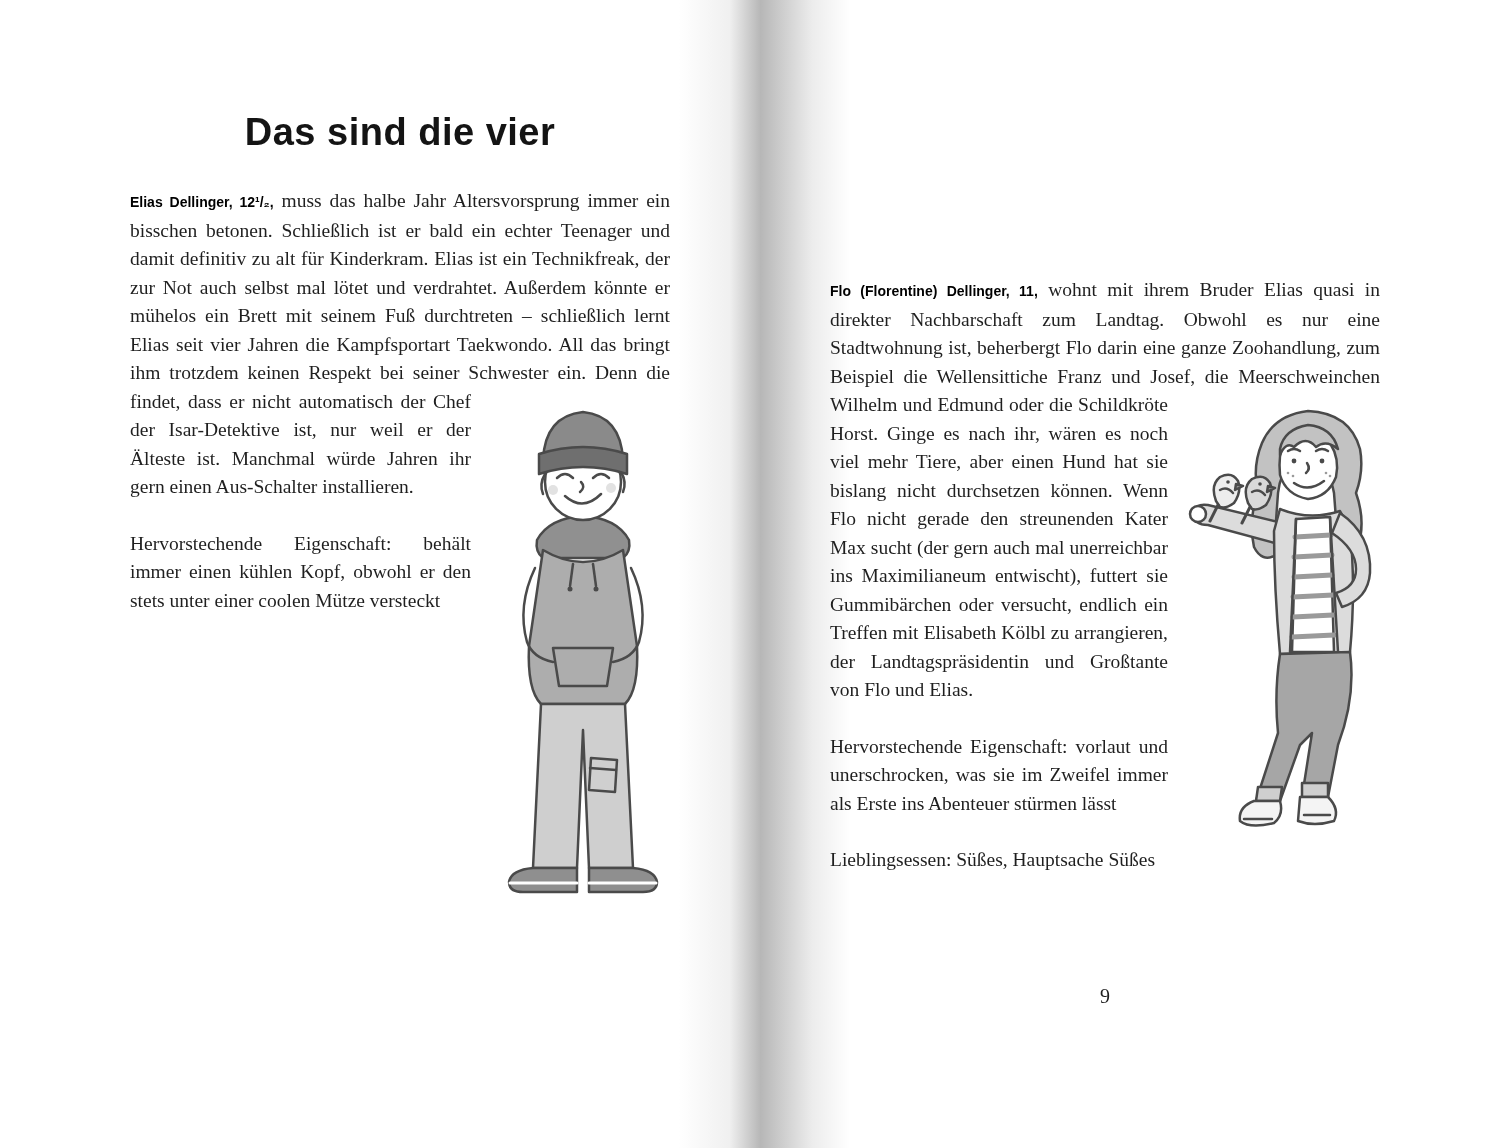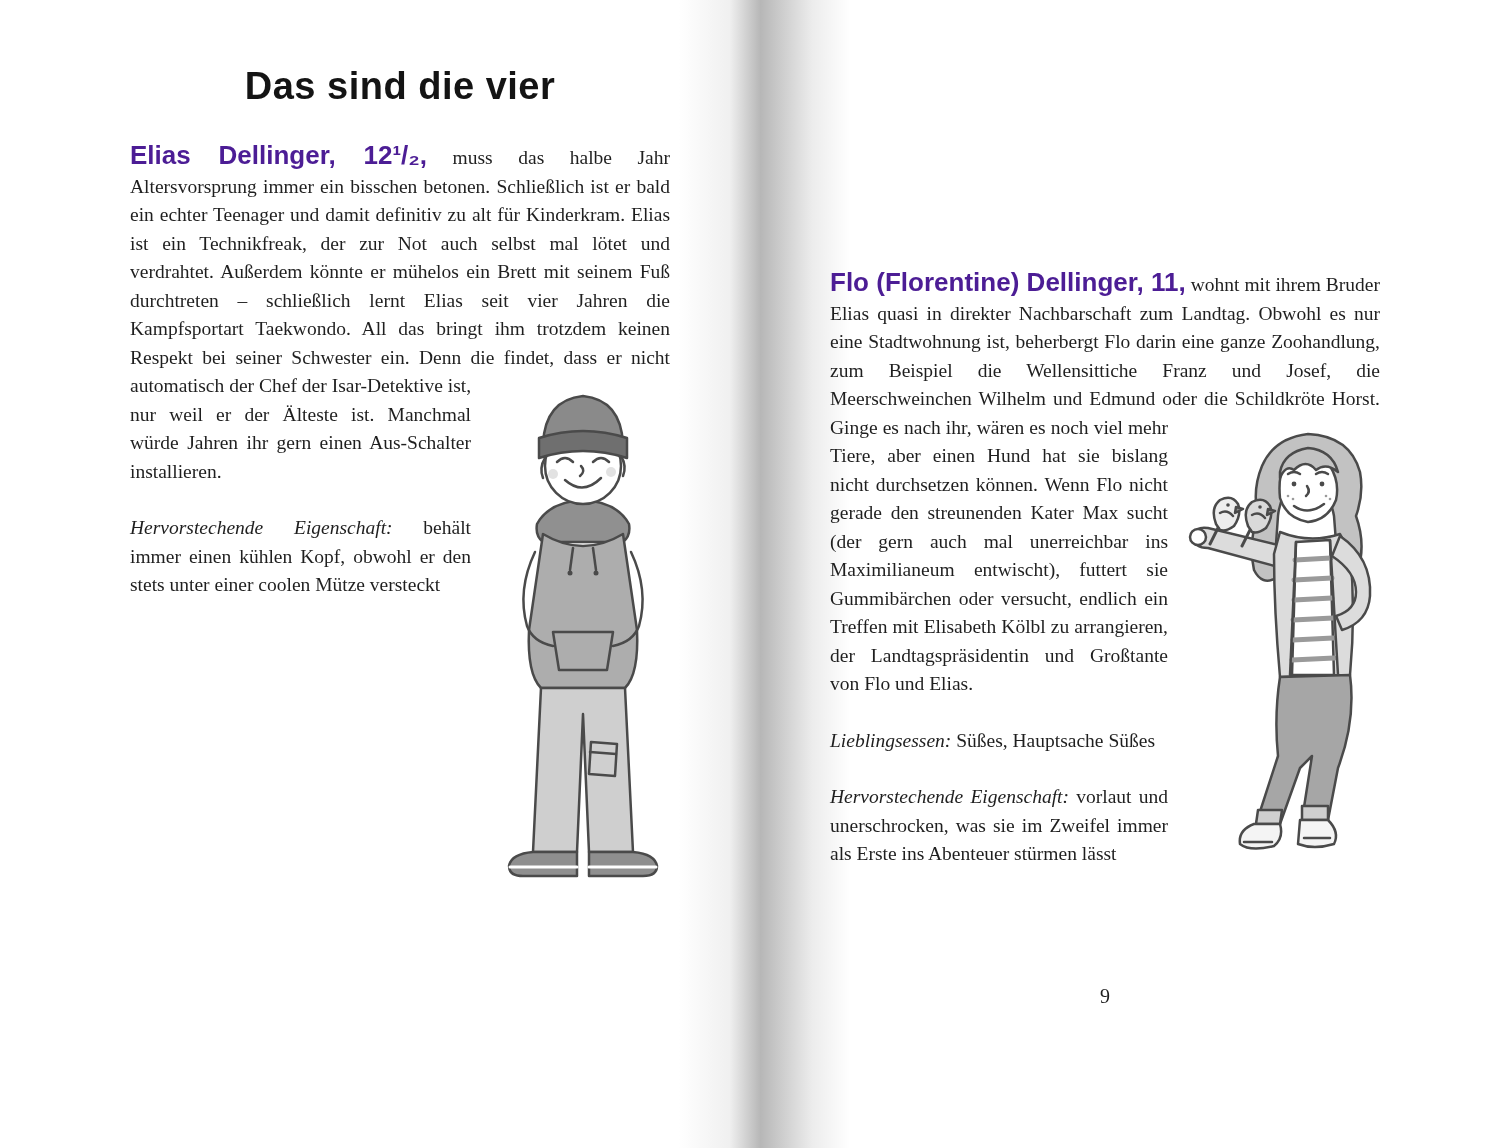"Das sind die vier" .title { padding-top: 64px -> 110px }
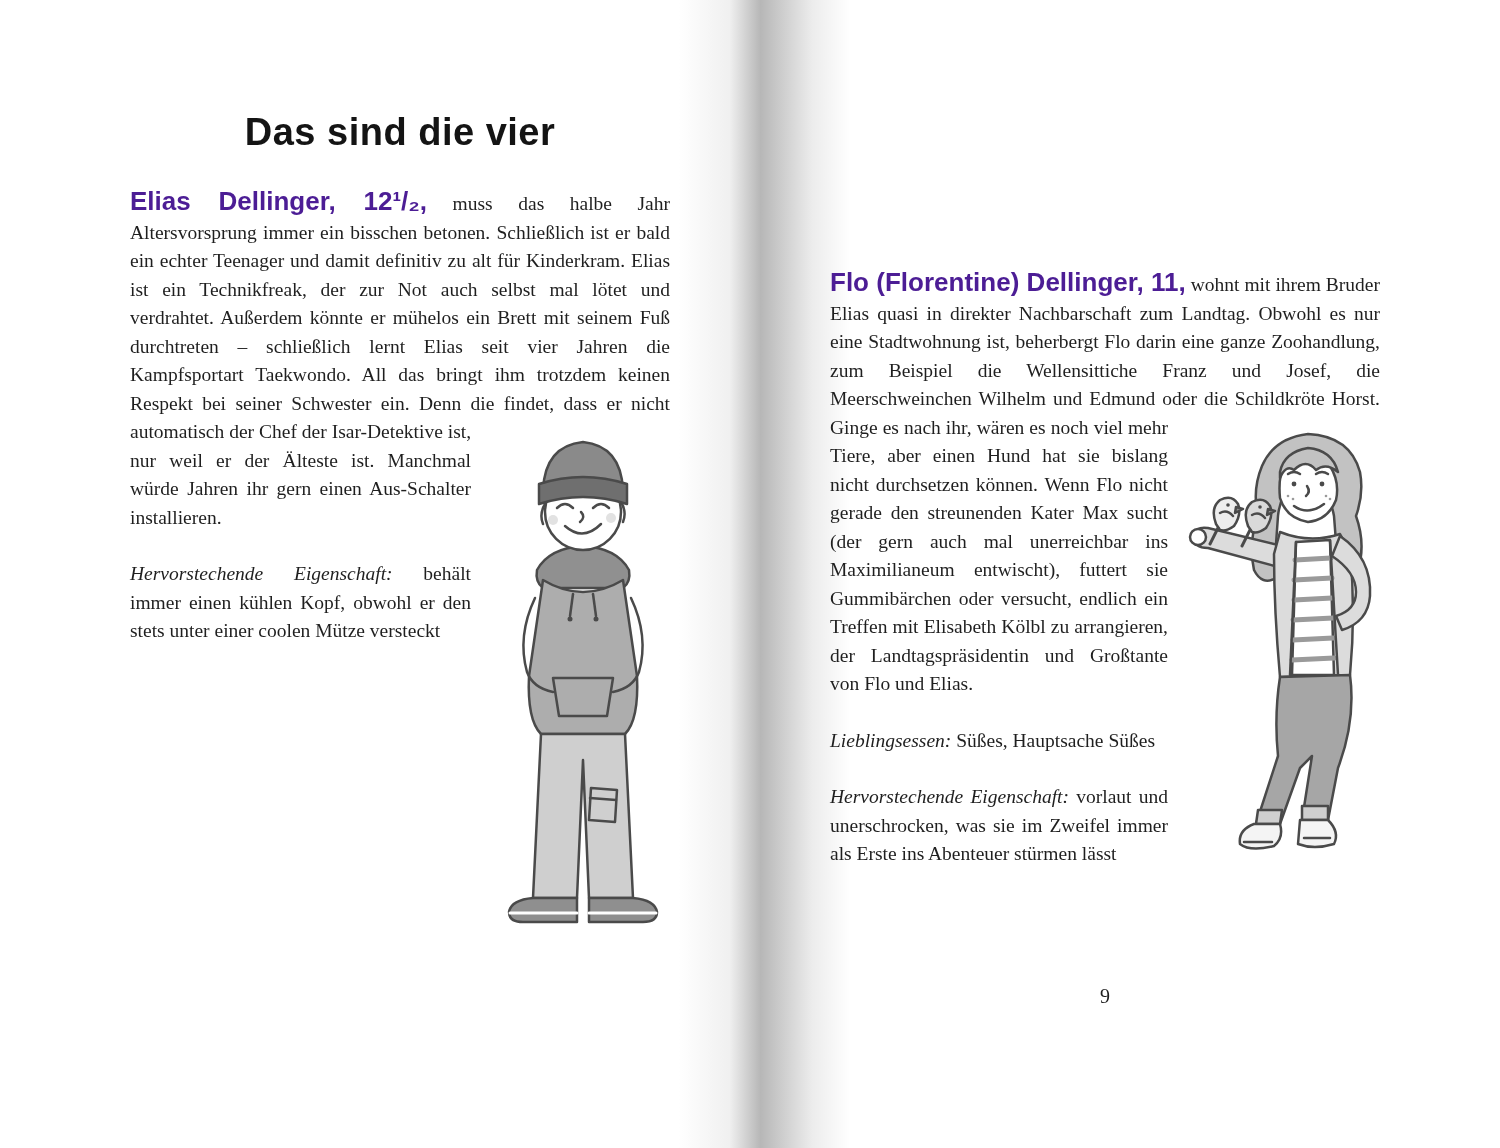"Elias Dellinger, 12¹/₂," .charname { color: #4c1d95 -> #000000; font-size: 26px -> 14px }
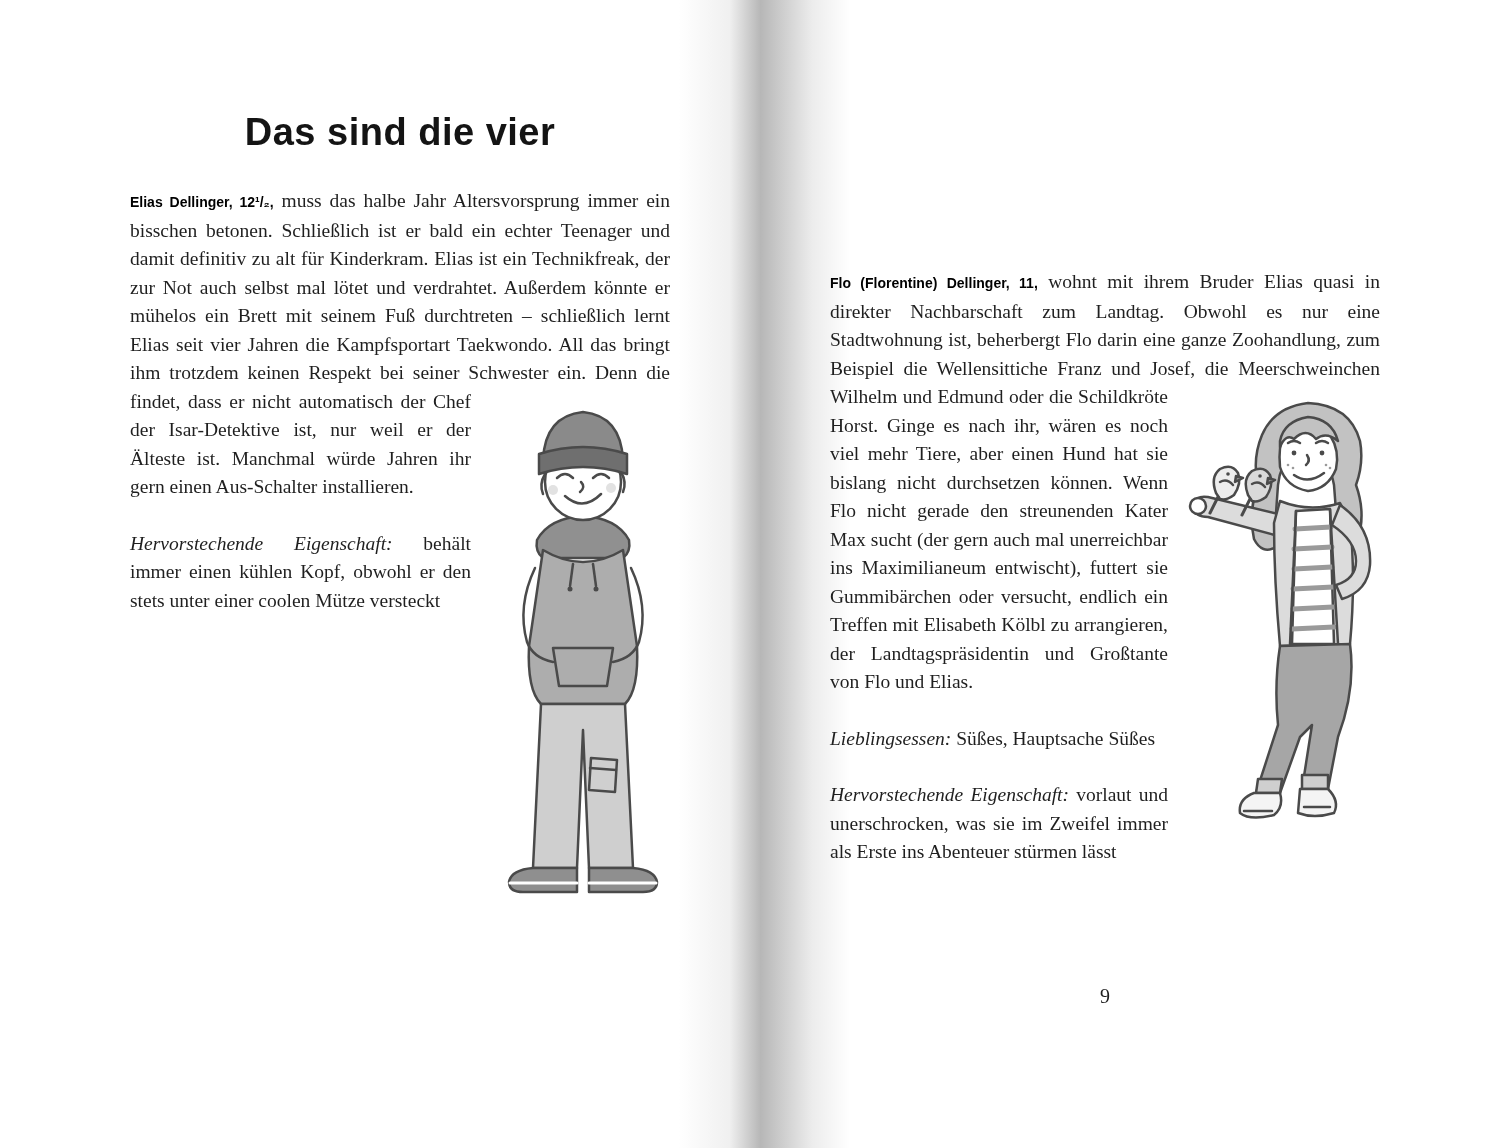"Flo (Florentine) Dellinger, 11, wohnt" div.body-block { margin-top: 0 -> 8px }
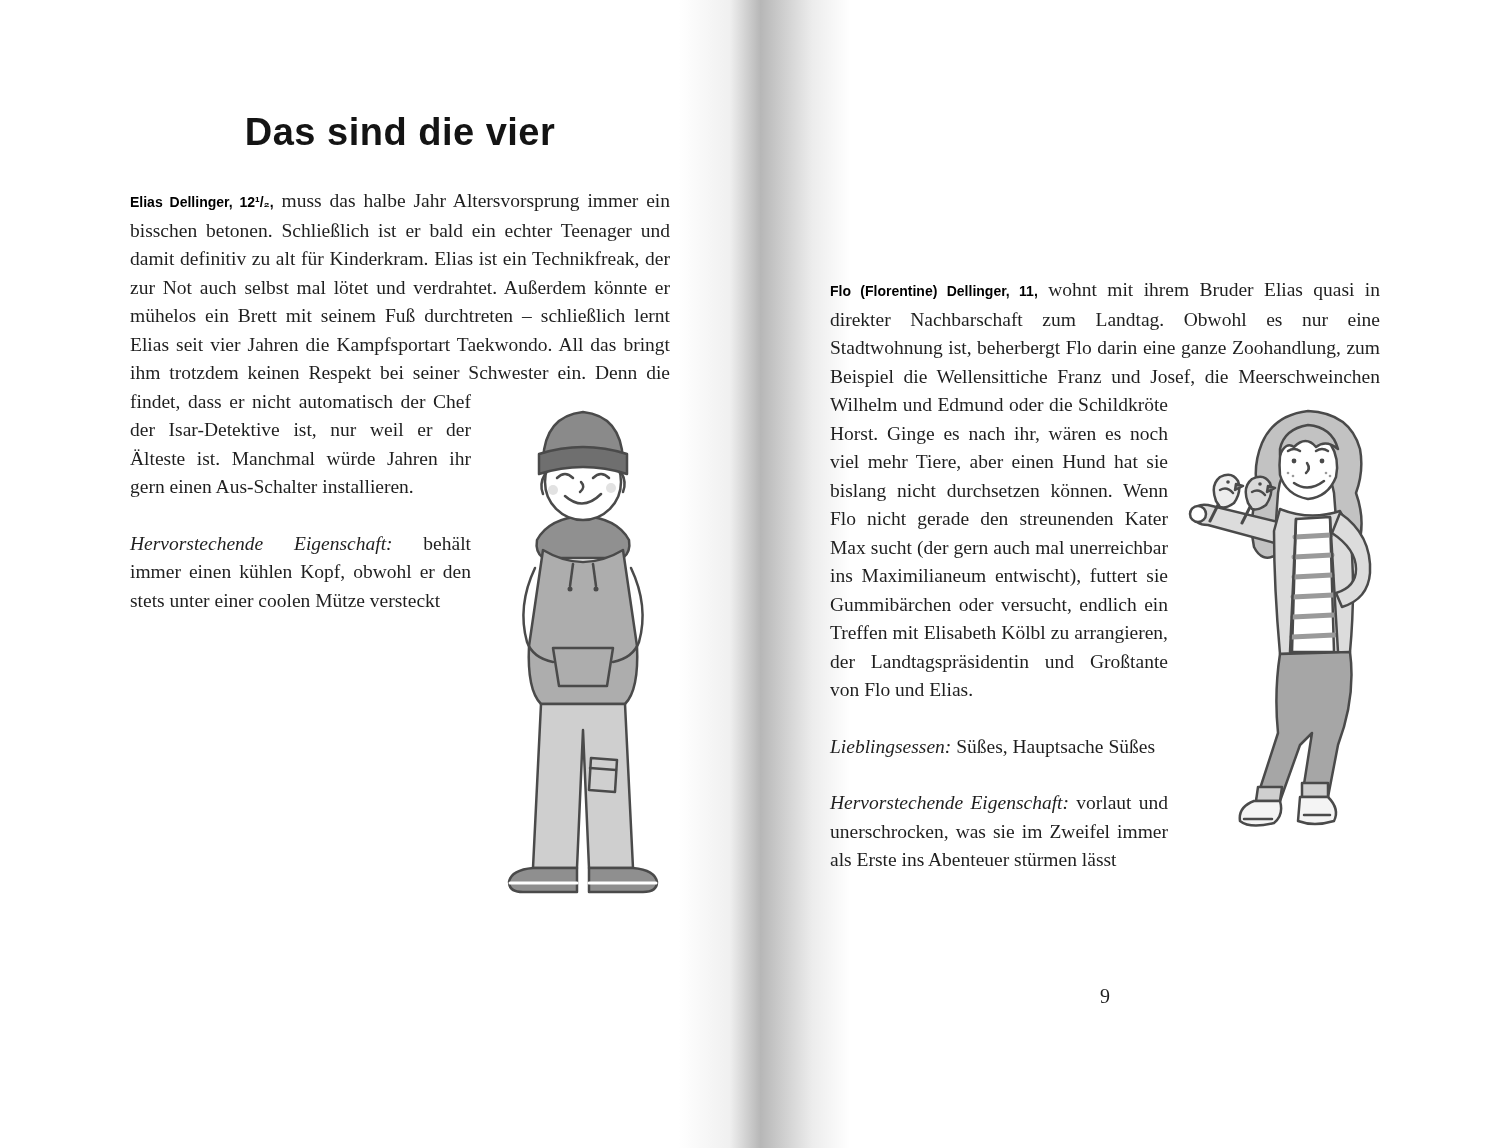"Hervorstechende Eigenschaft:" .ital { font-style: italic -> none }
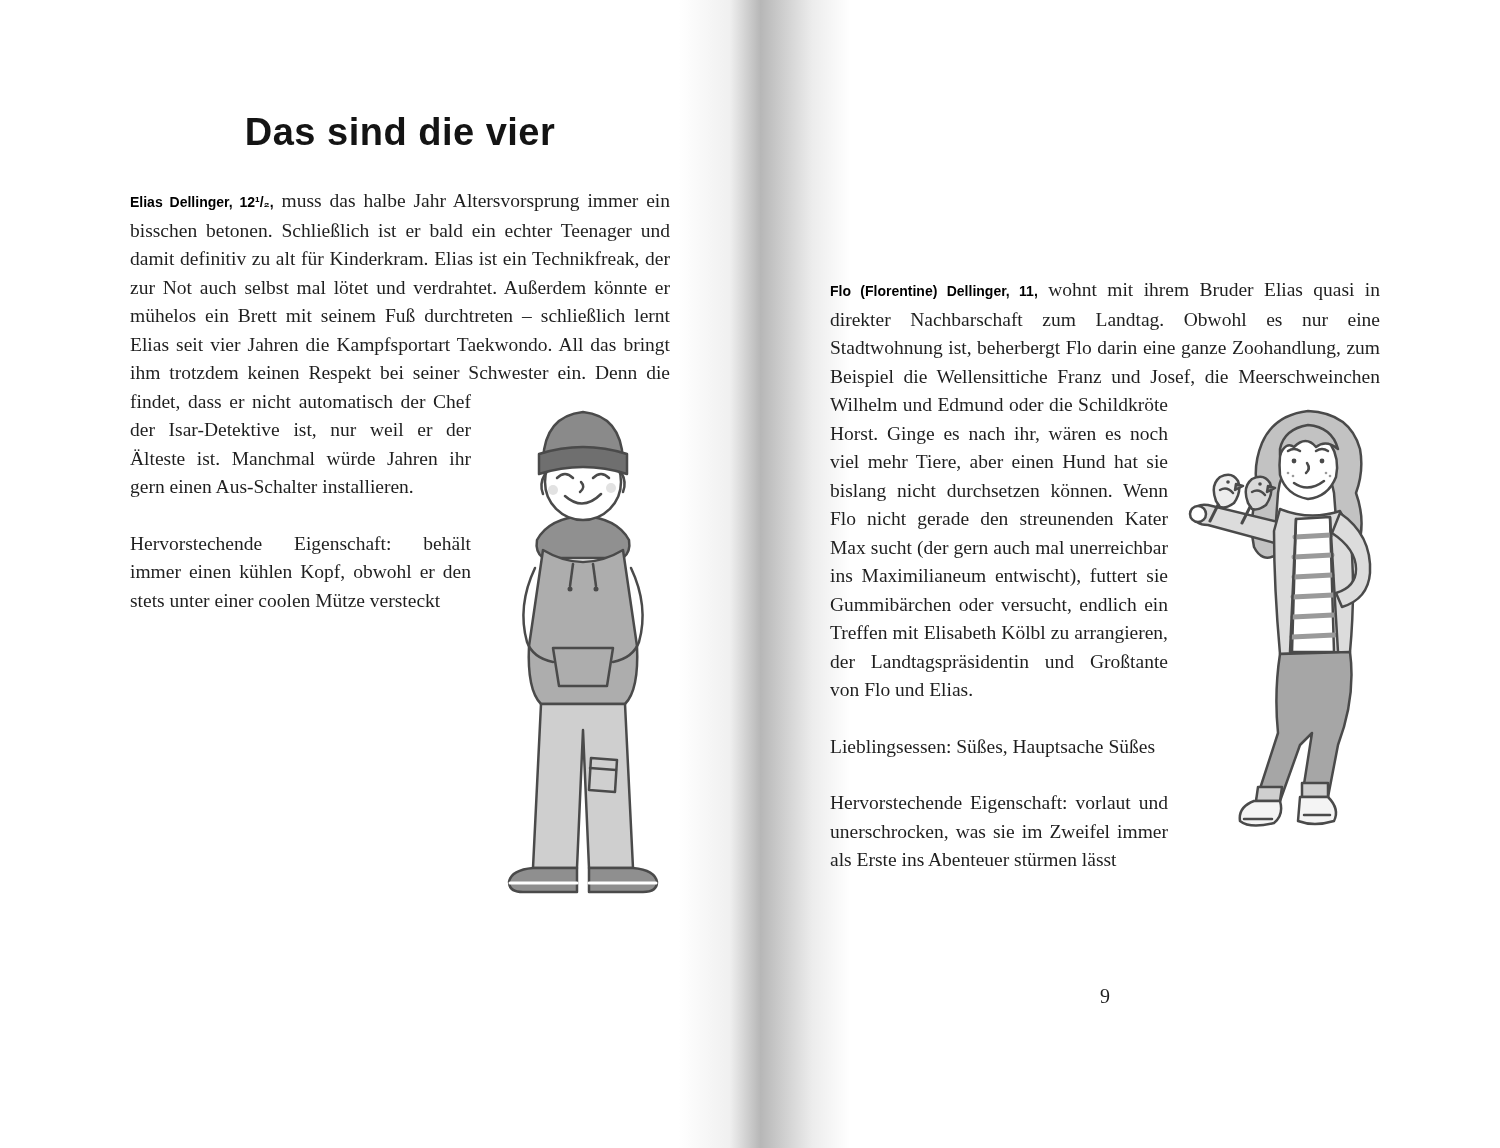"Lieblingsessen: Süßes, Hauptsache Süßes" p.para { order: before "Hervorstechende Eigenschaft: vorlaut und" -> after "Hervorstechende Eigenschaft: vorlaut und" }
